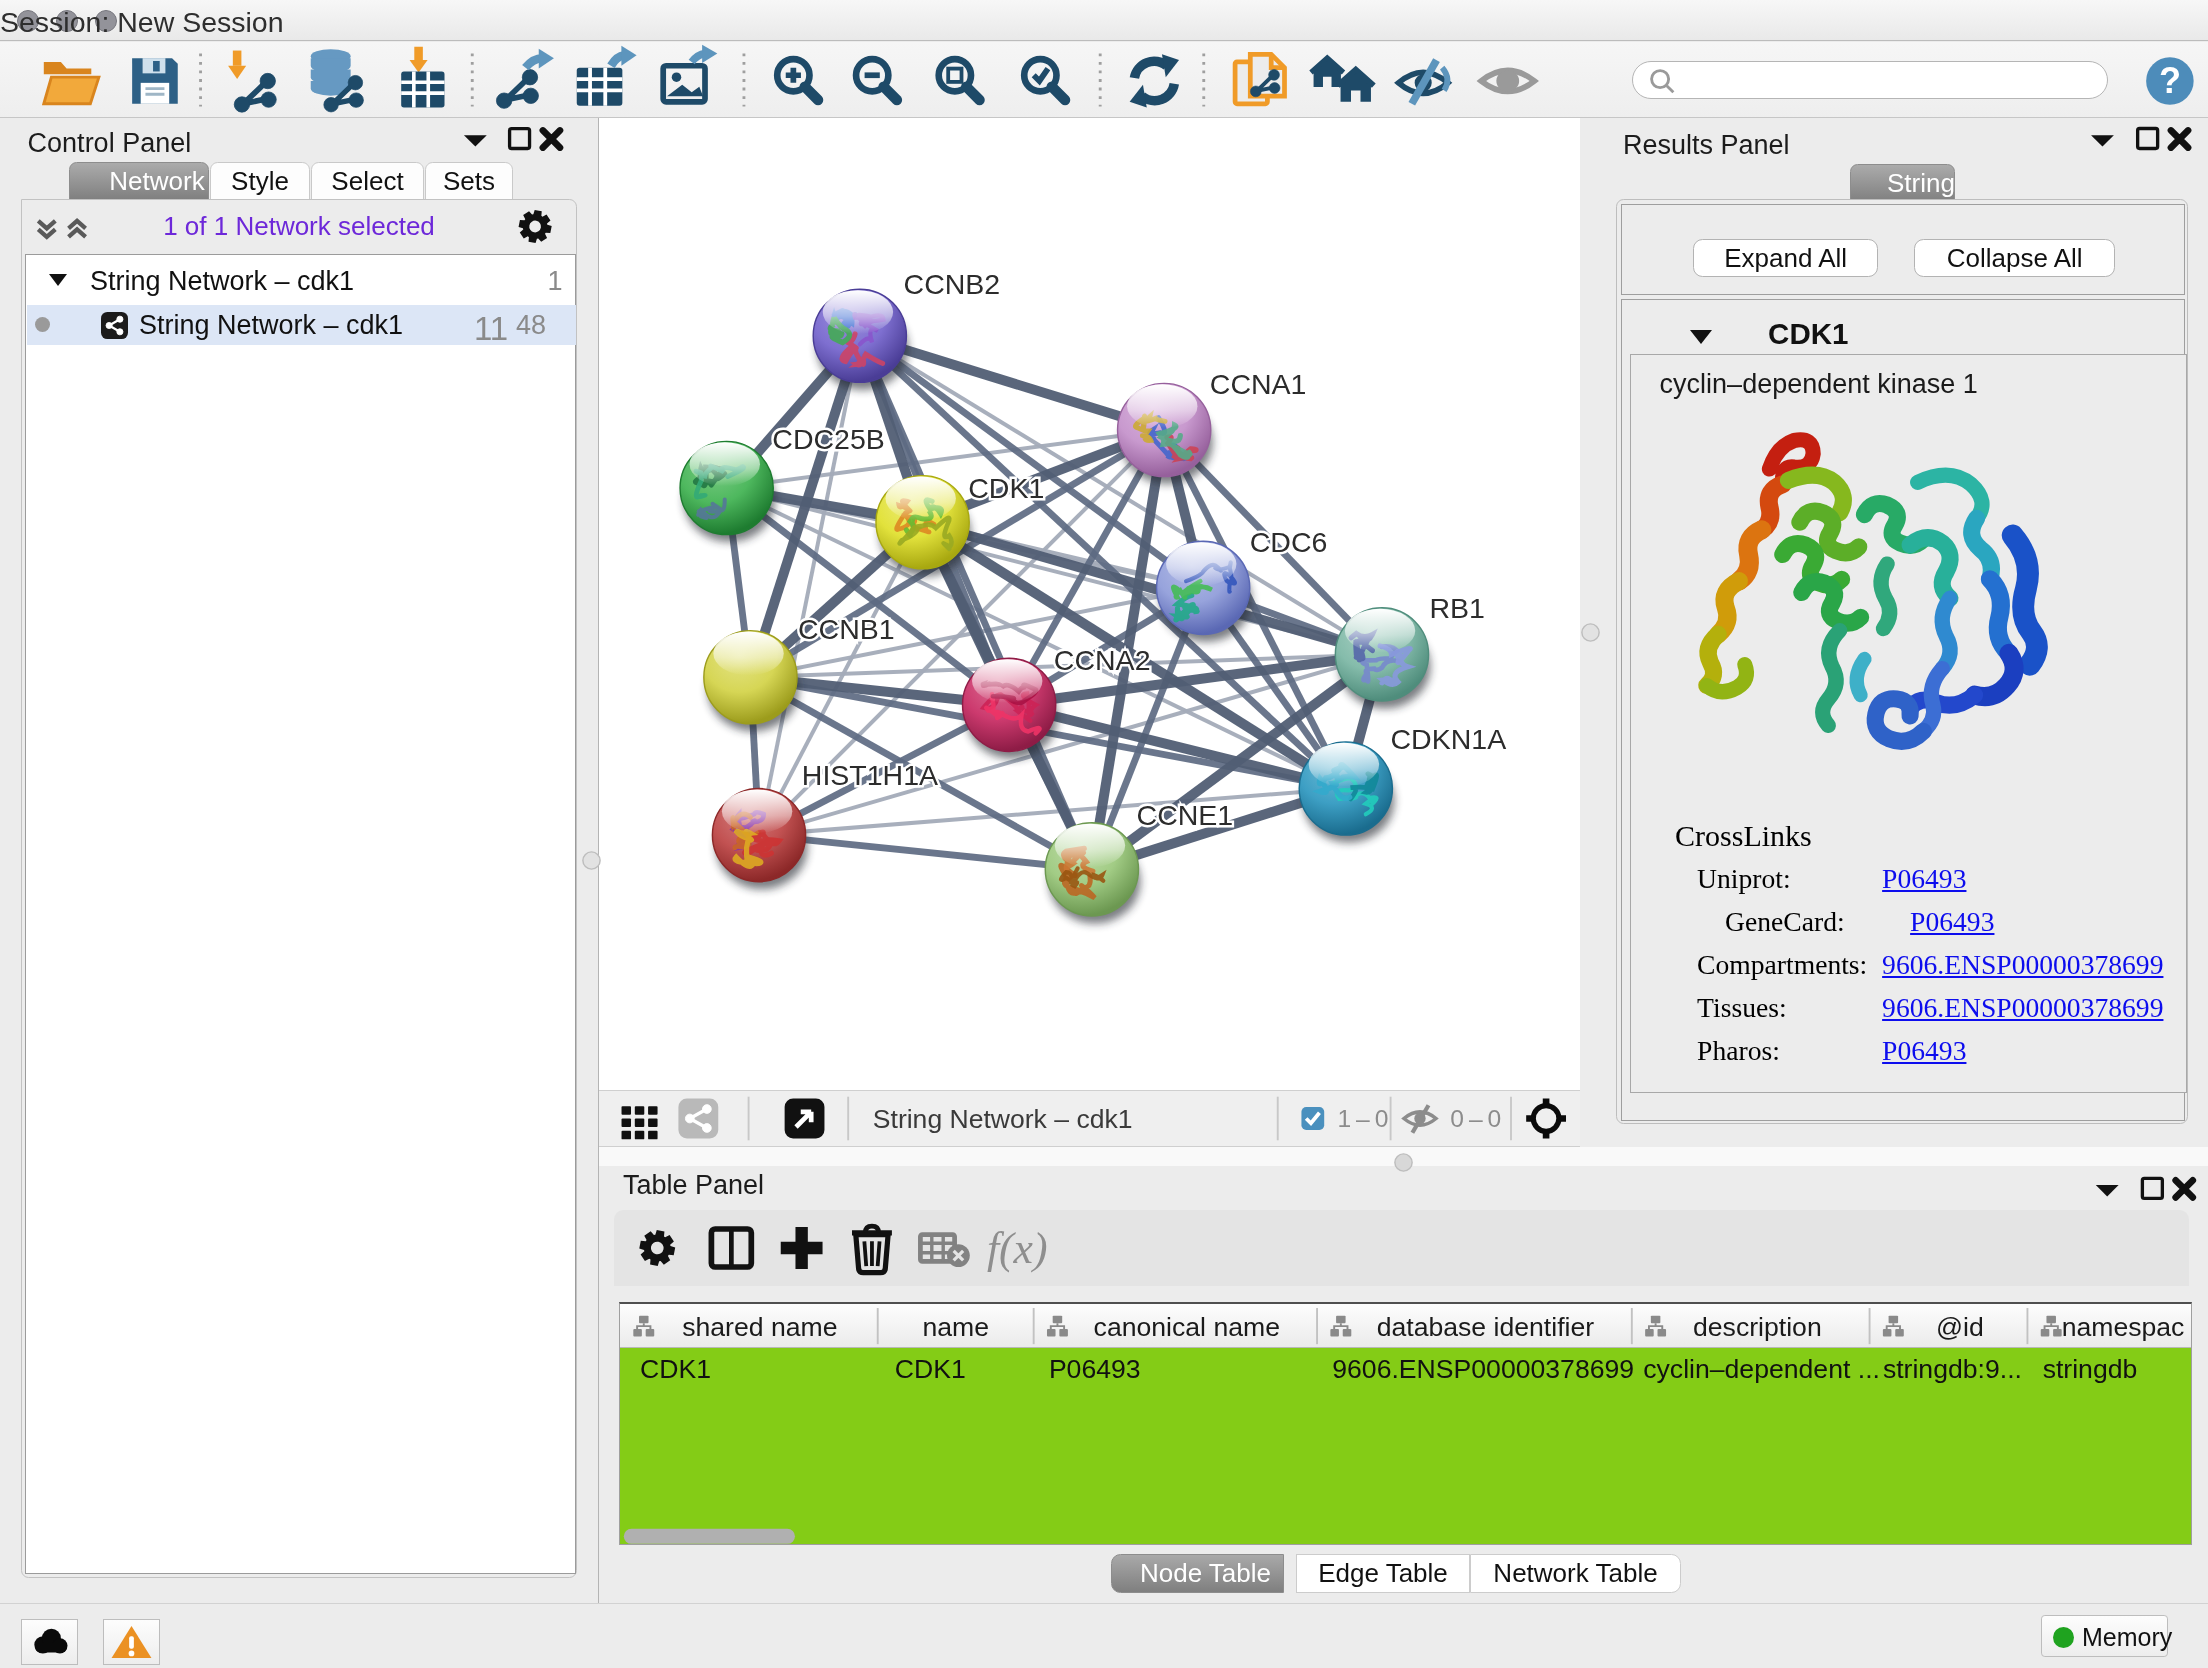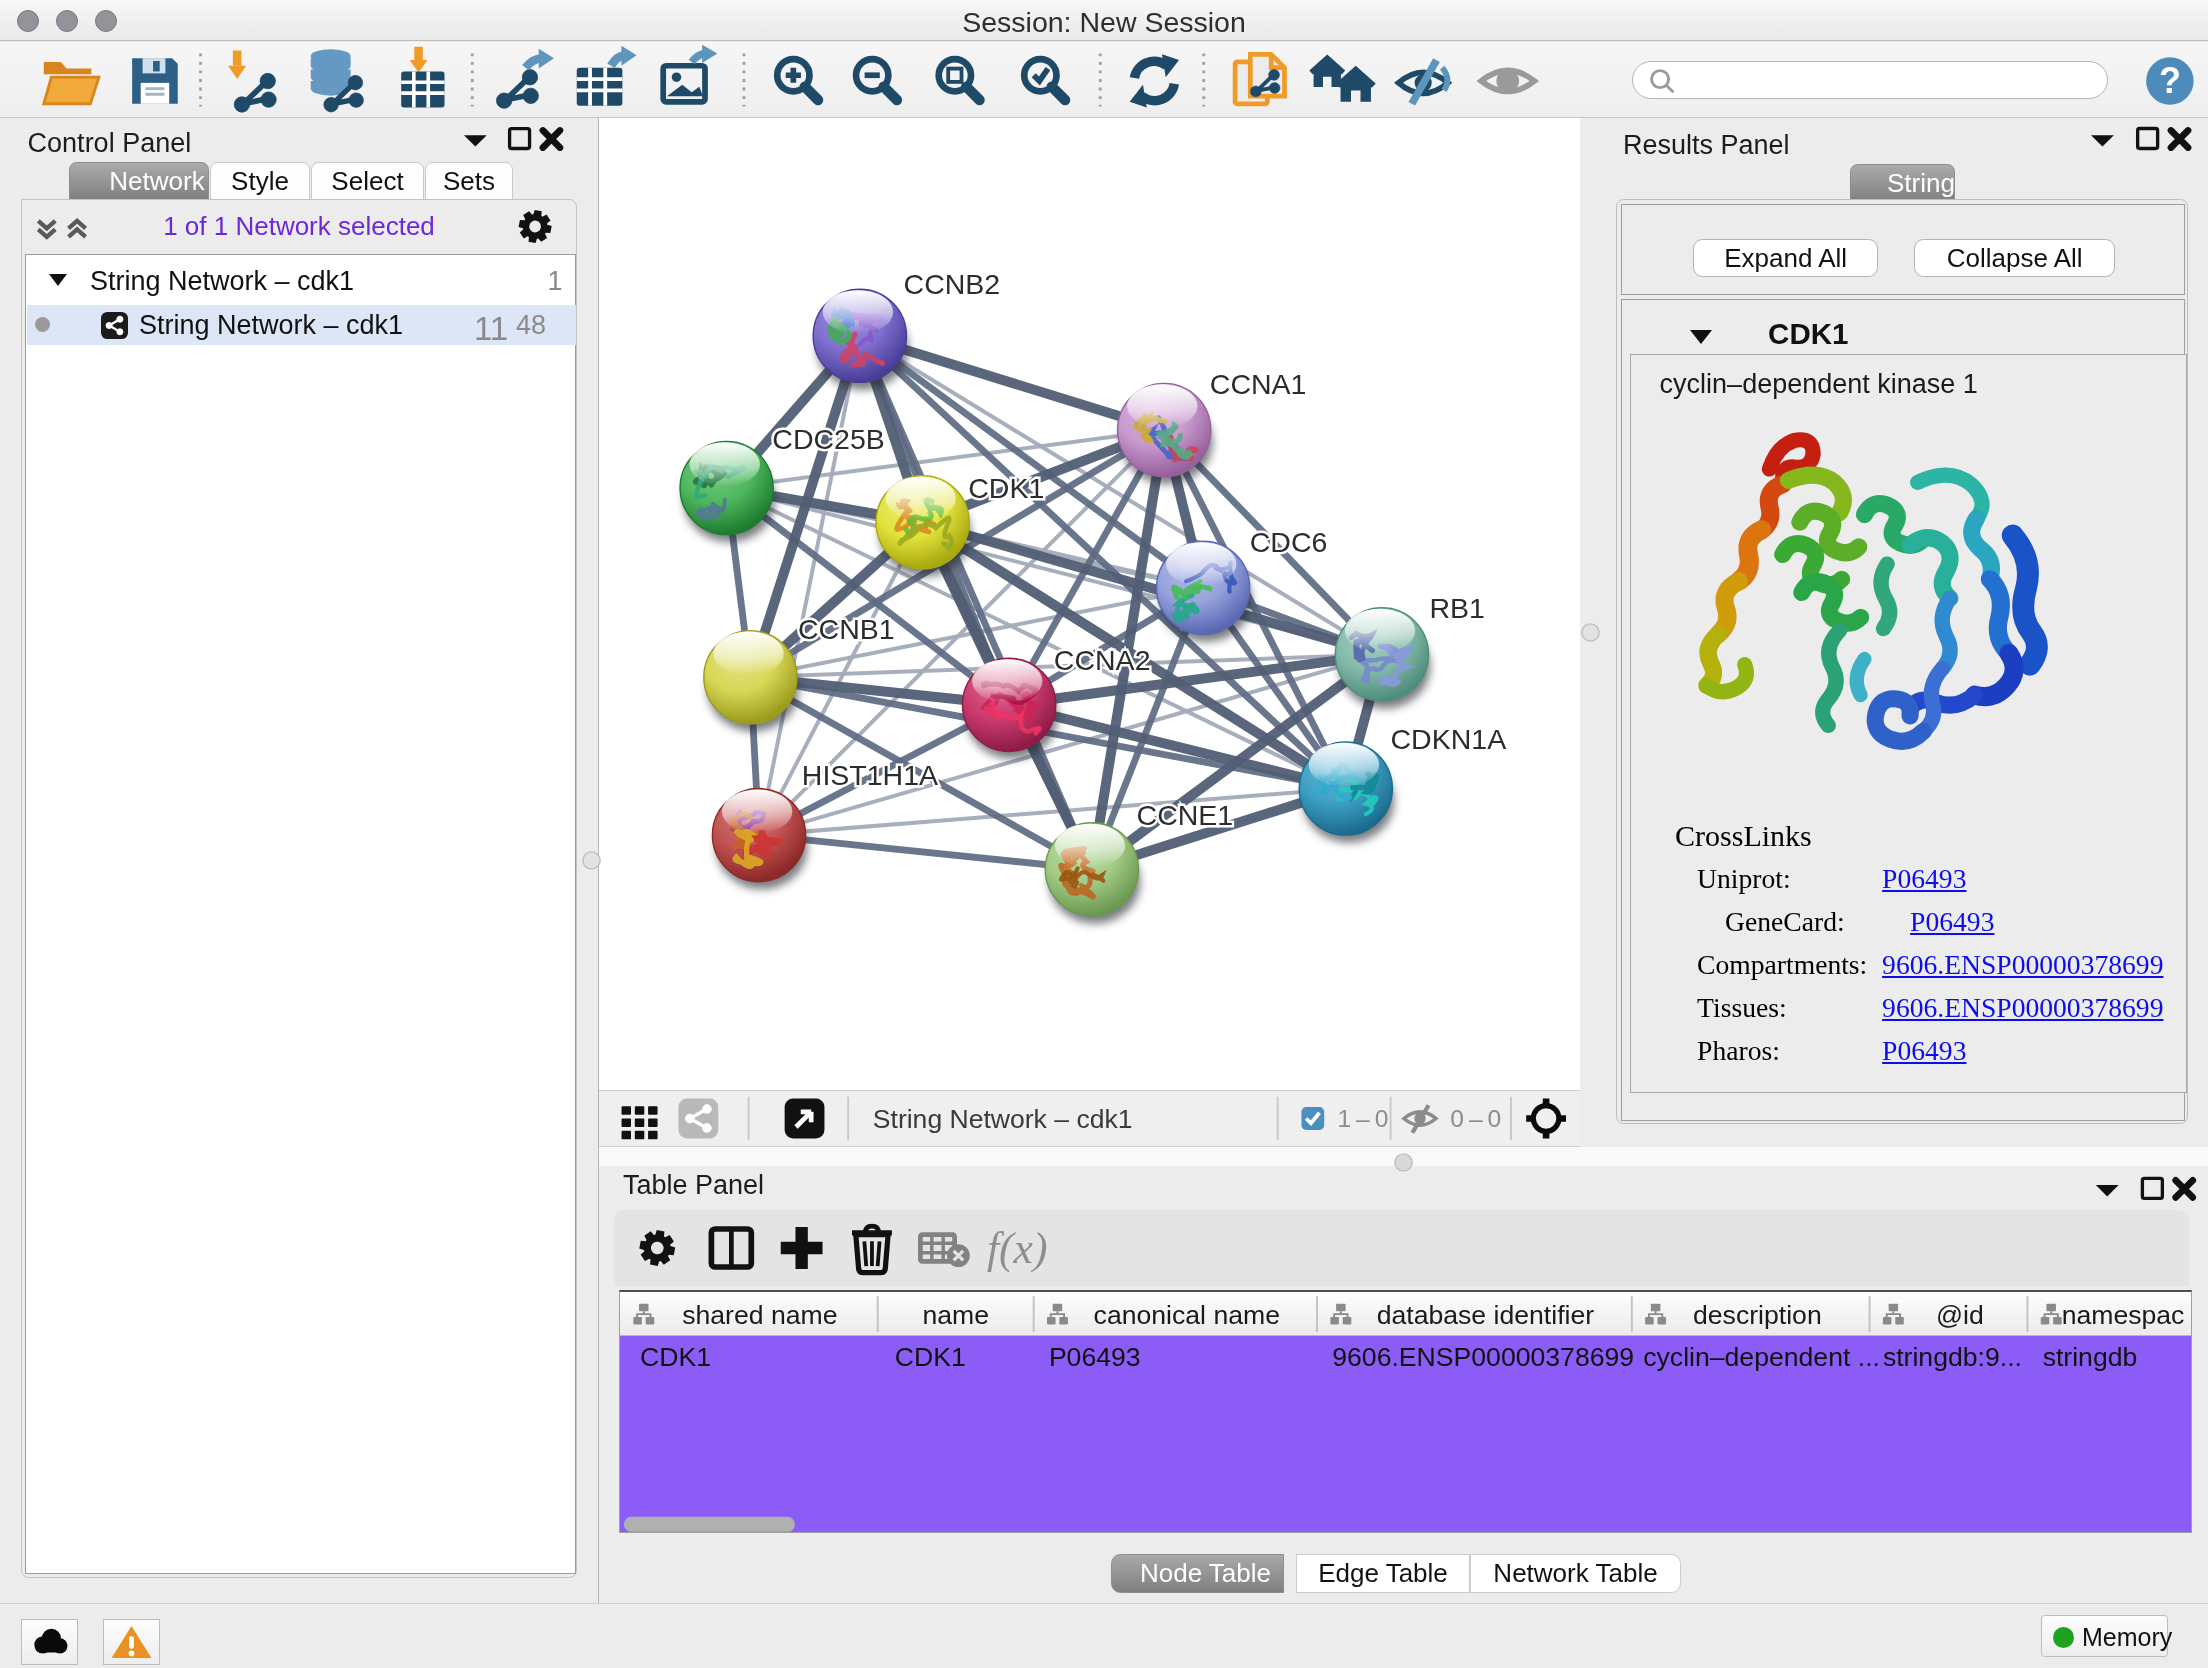"Session: New Session" #title { text-align: center -> none }
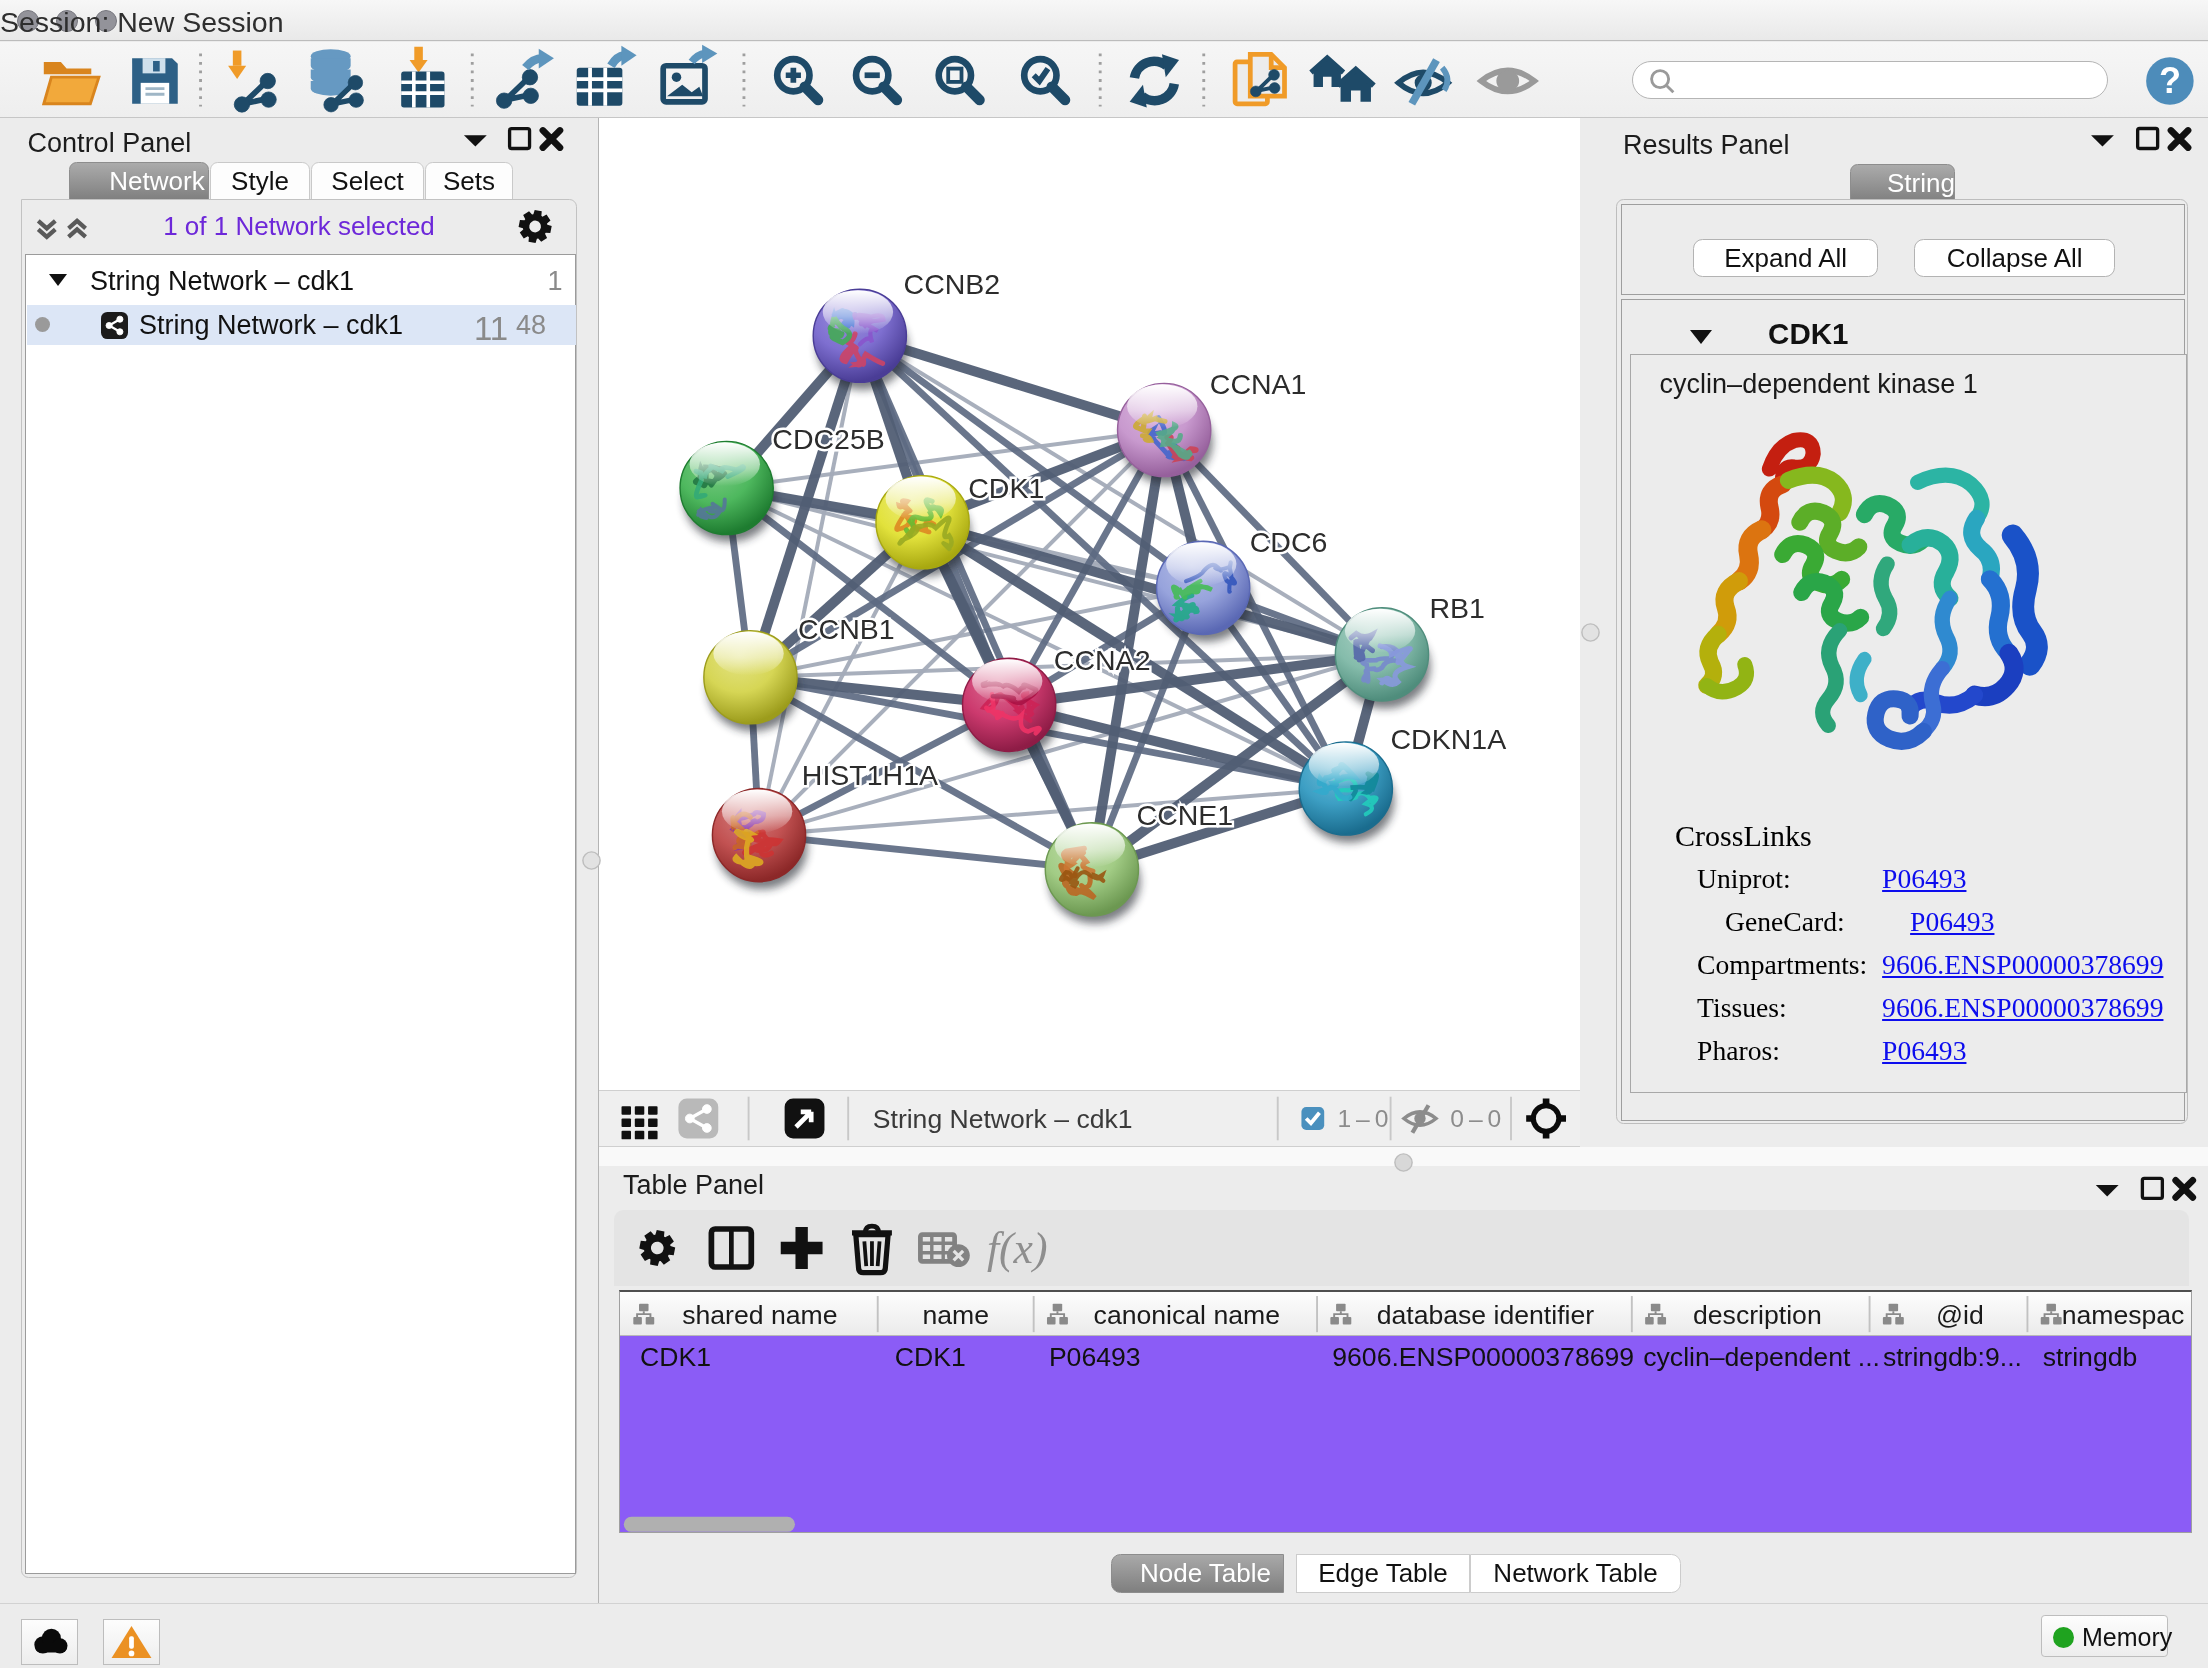"shared name" #ttable { background: #8b5cf6 -> #84cc16; top: 124px -> 136px }
